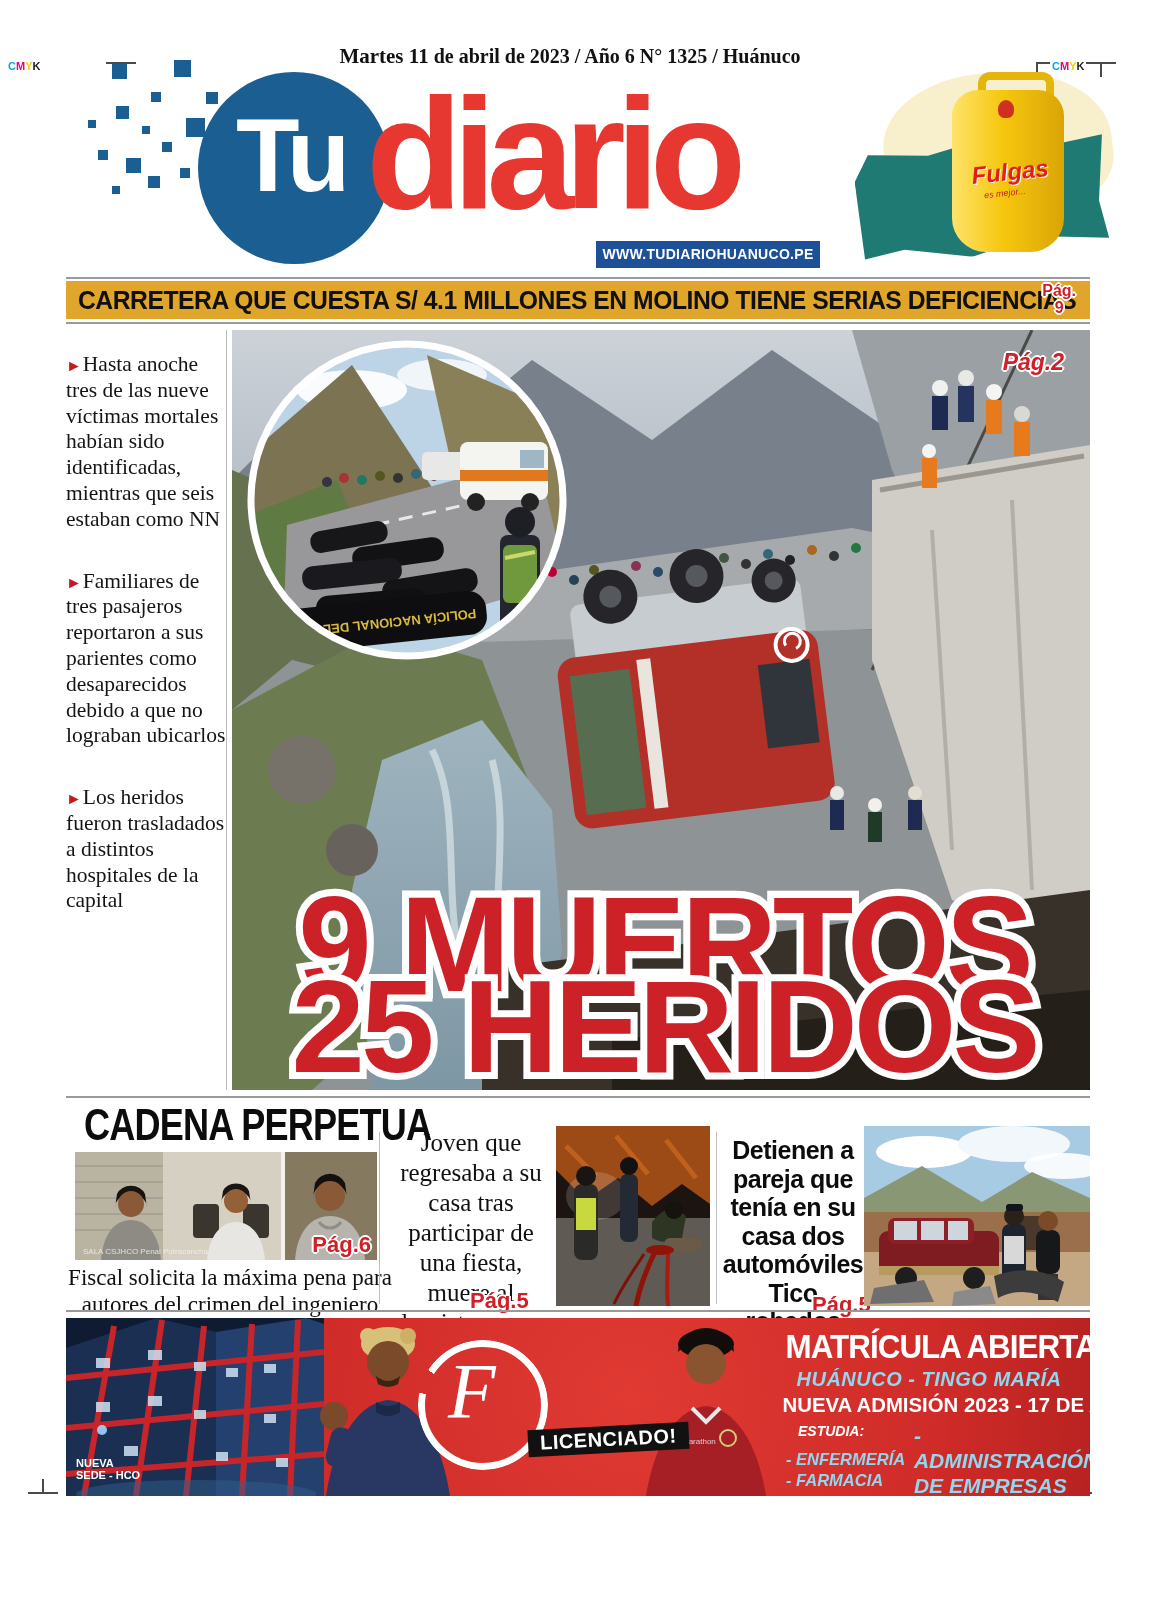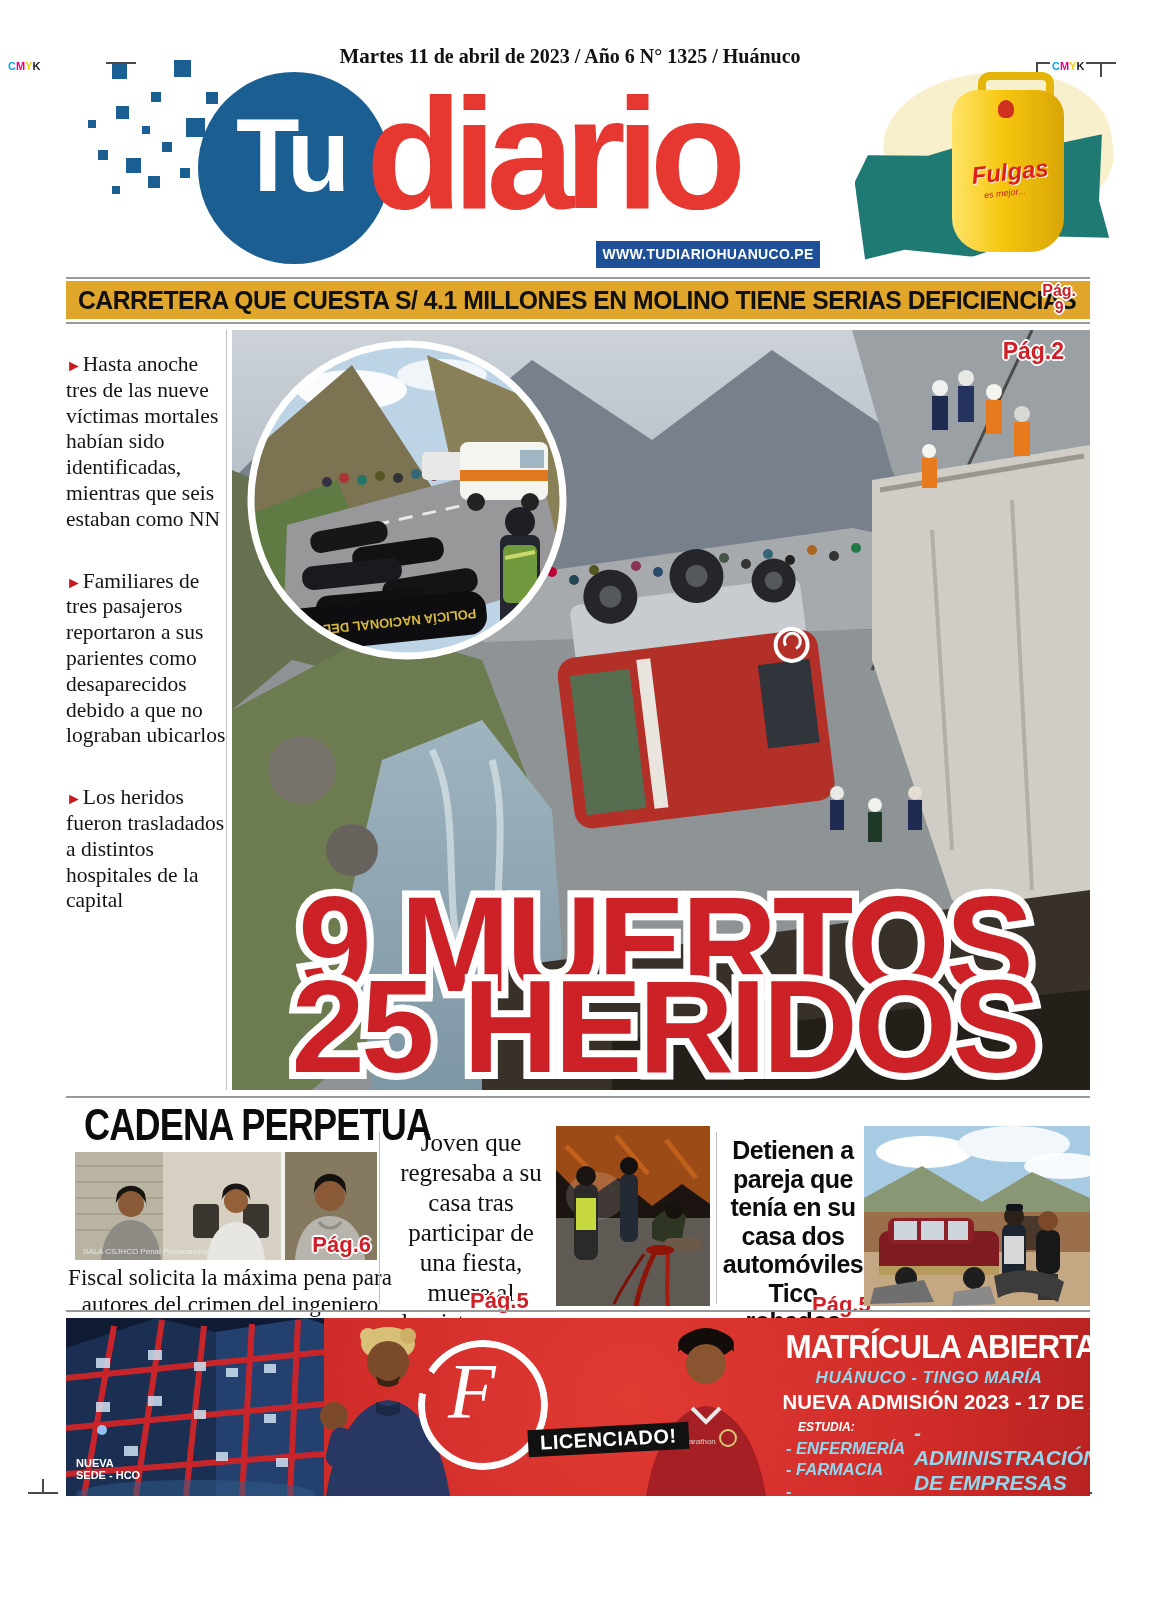"Pág.2" .pag2 { font-style: none -> italic; top: 8px -> 19px }
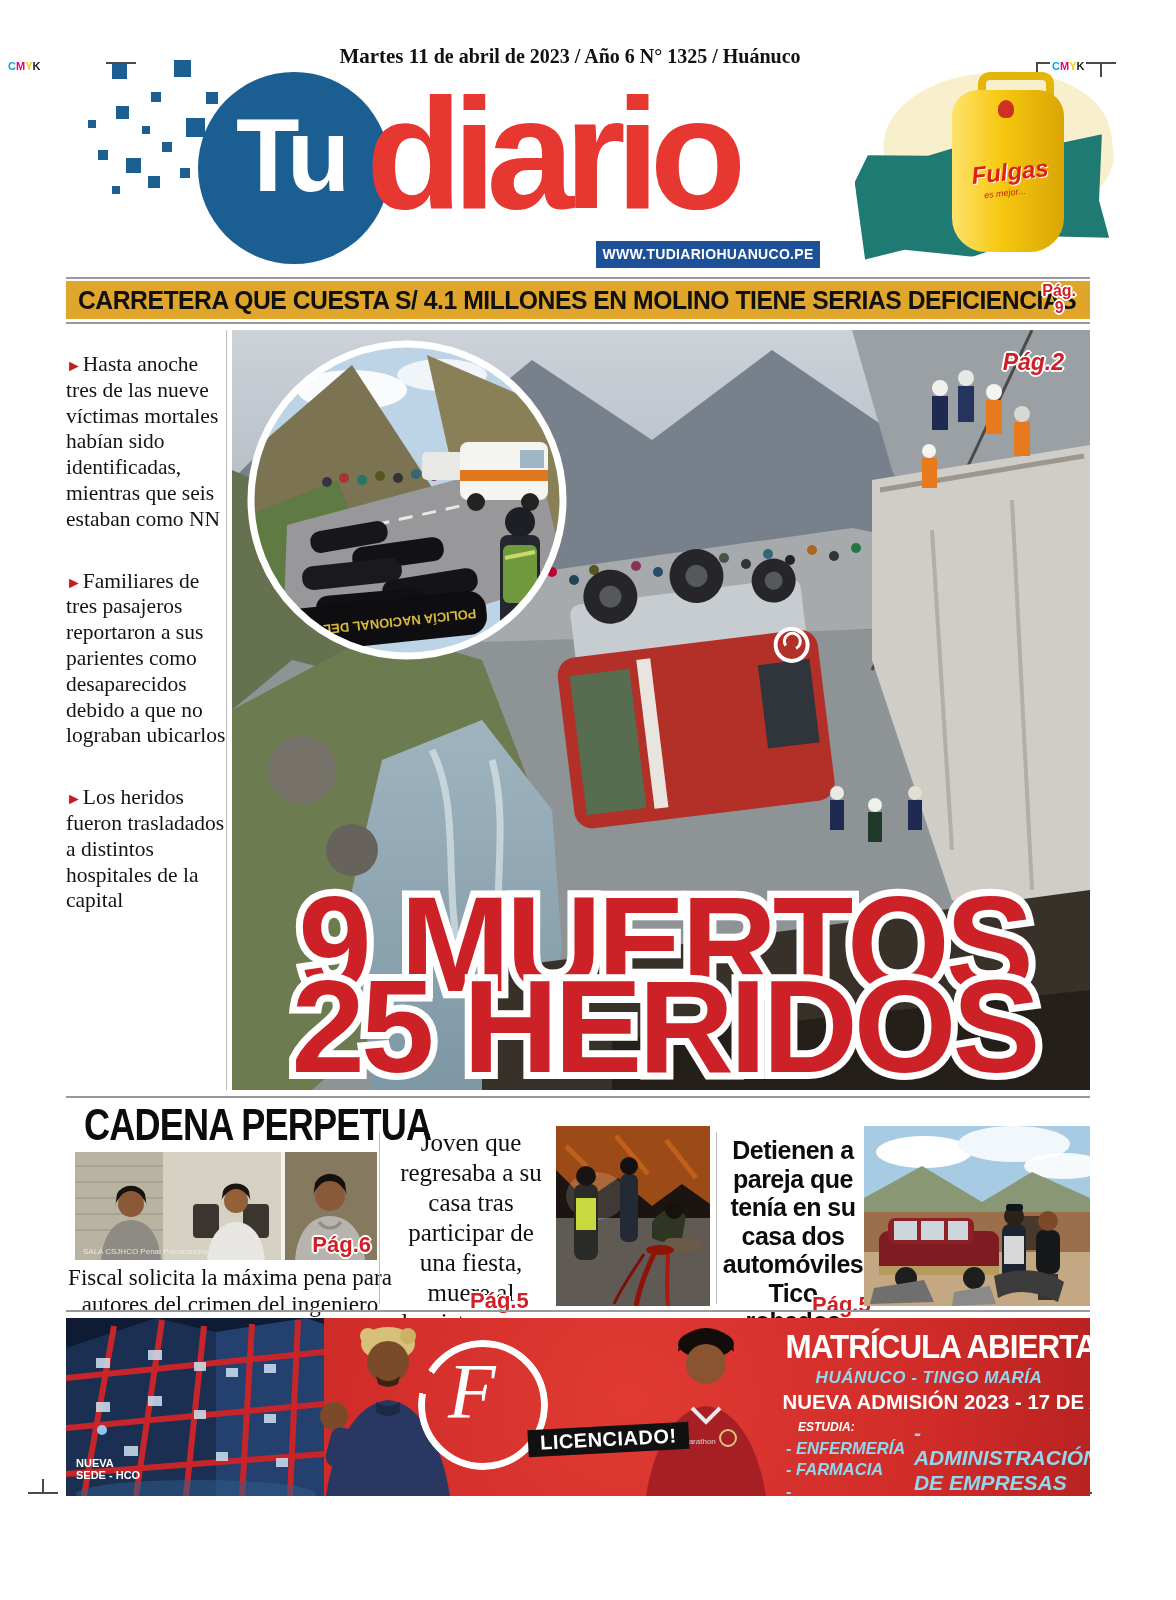"HUÁNUCO - TINGO MARÍA" .ad-cities { font-size: 17px -> 20px }
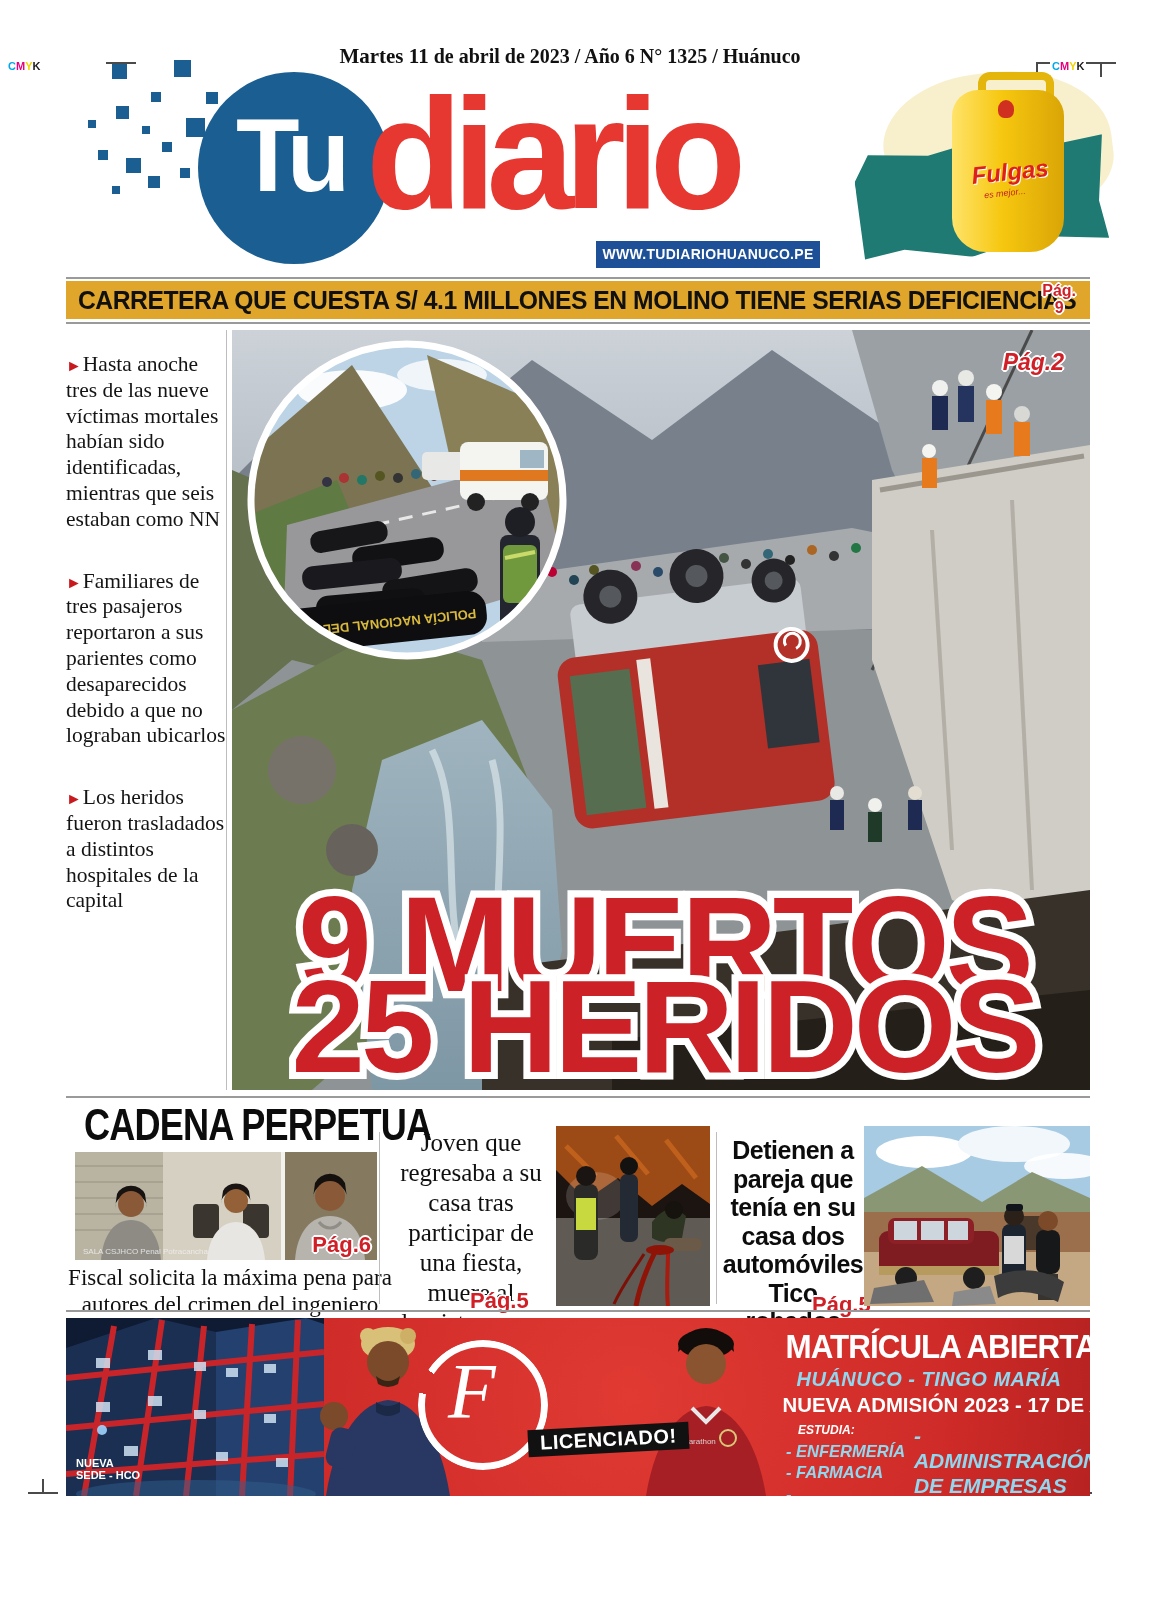"ESTUDIA:" .ad-study { font-size: 12px -> 14px; margin-bottom: 4px -> 10px }
